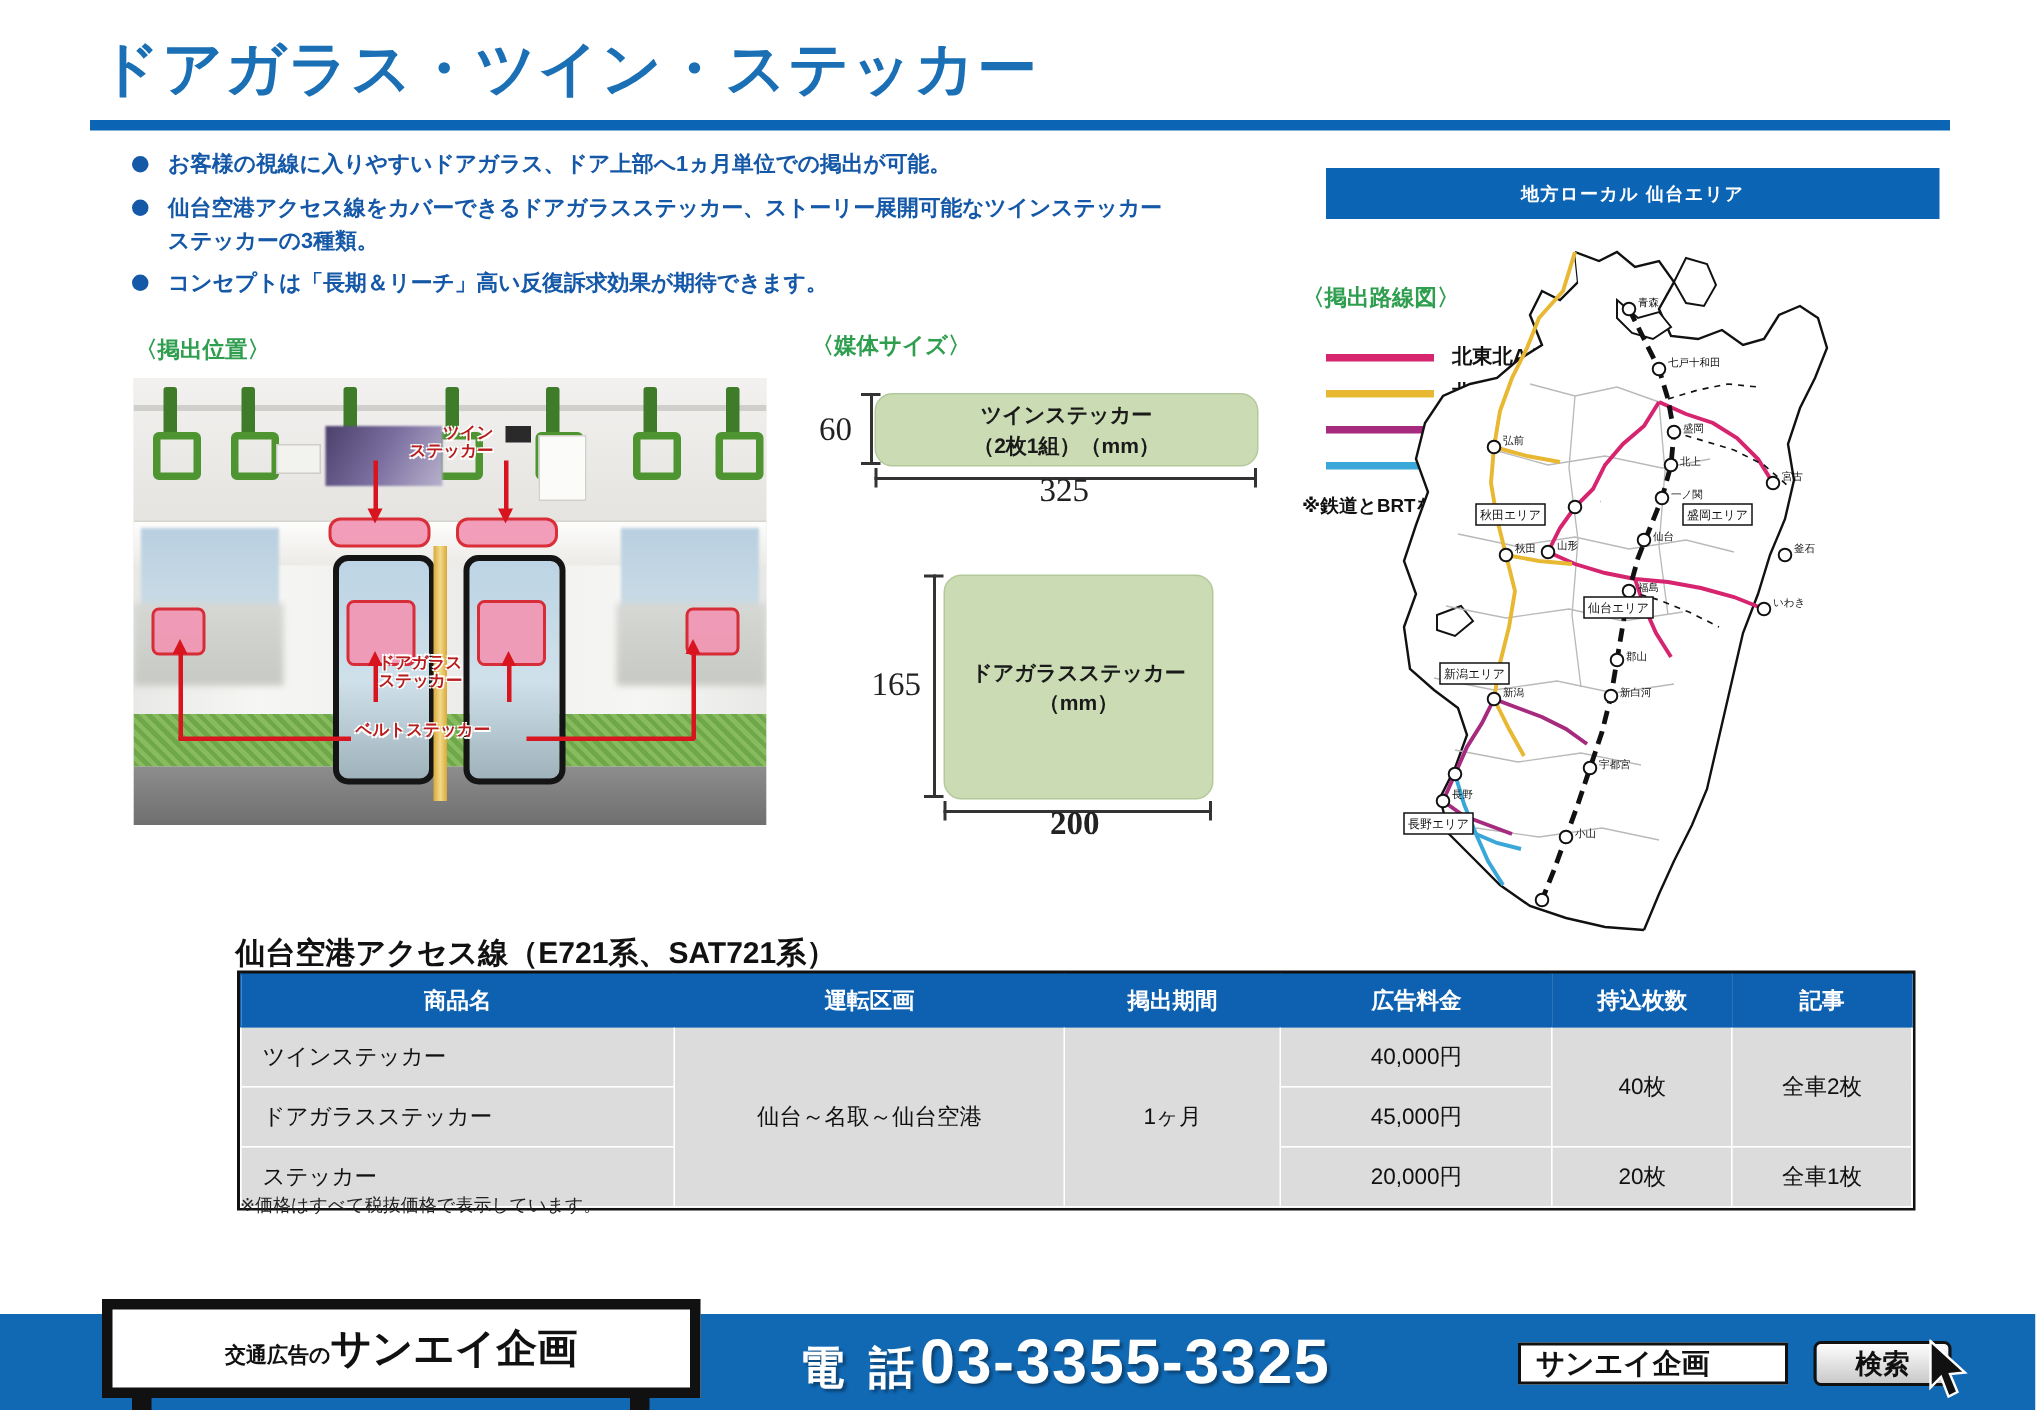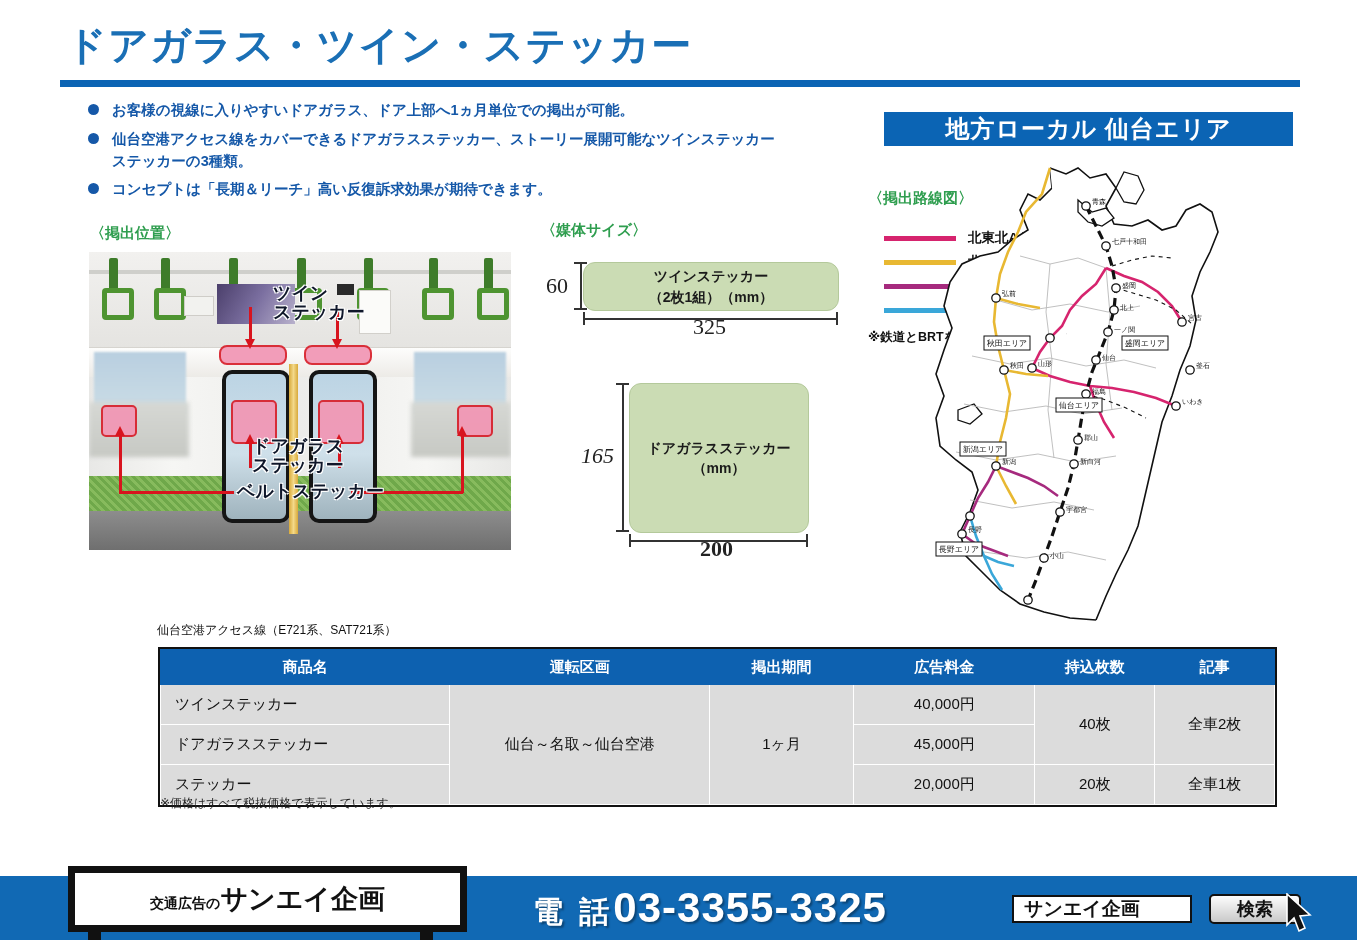"地方ローカル 仙台エリア" .area-head { font-size: 24px -> 12px }
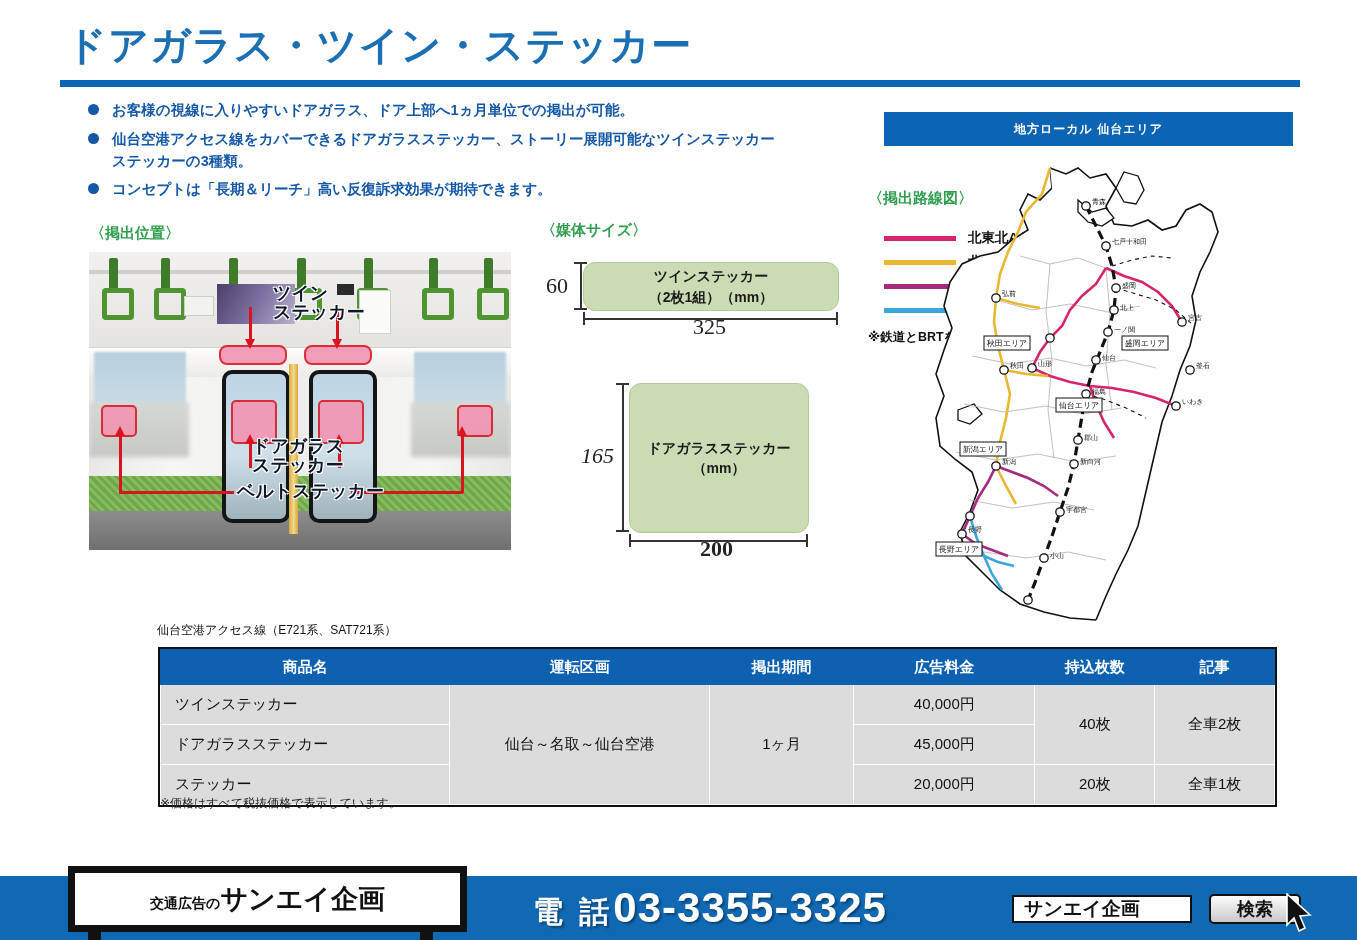"ツイン" .plabel { color: #0f172a -> #b91c1c; font-size: 18px -> 11px; text-align: left -> right }
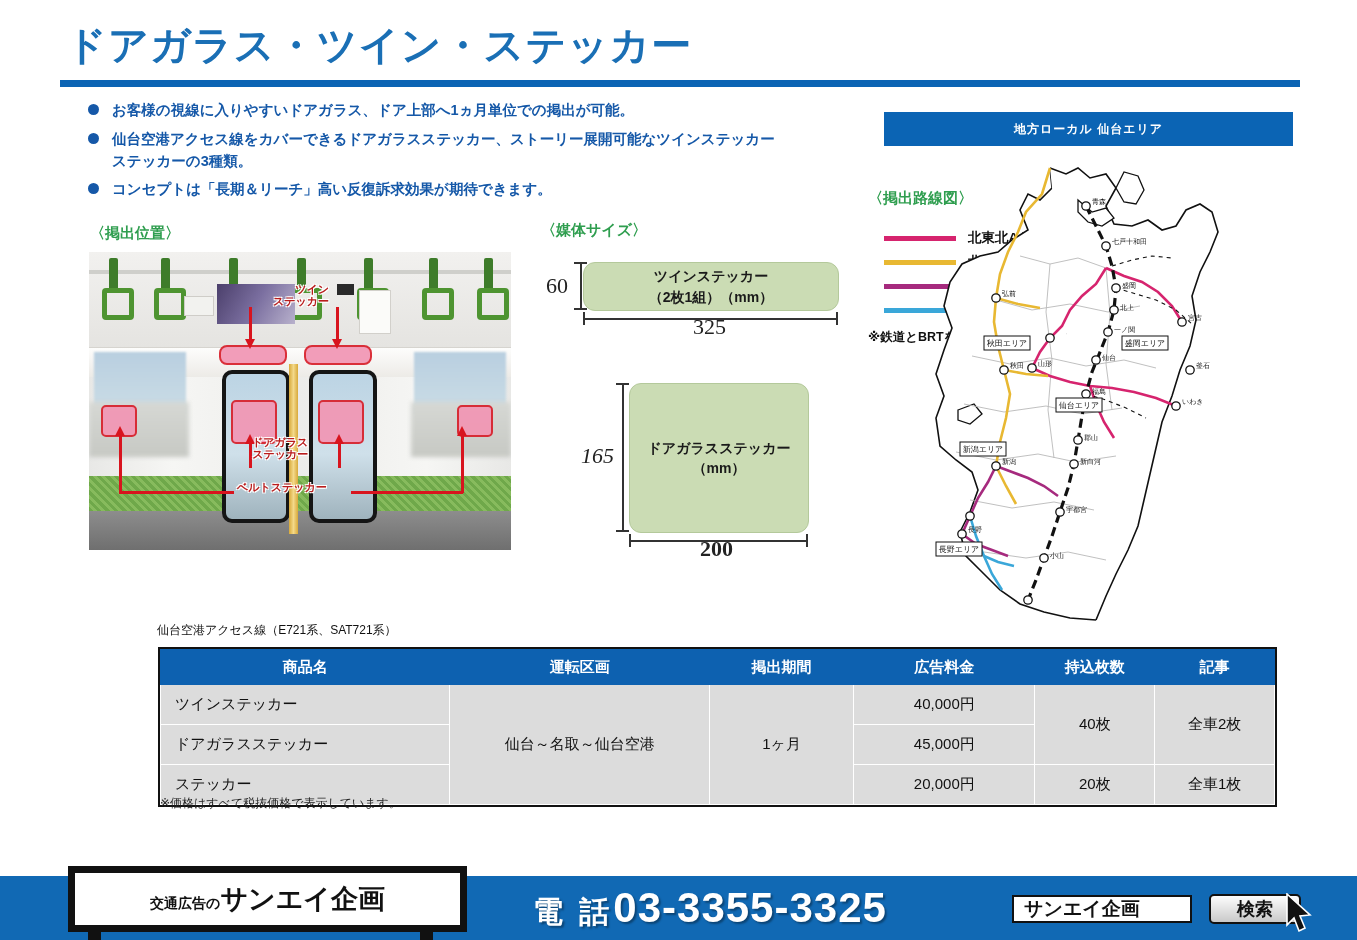"165" #dim-165 { font-style: italic -> none }
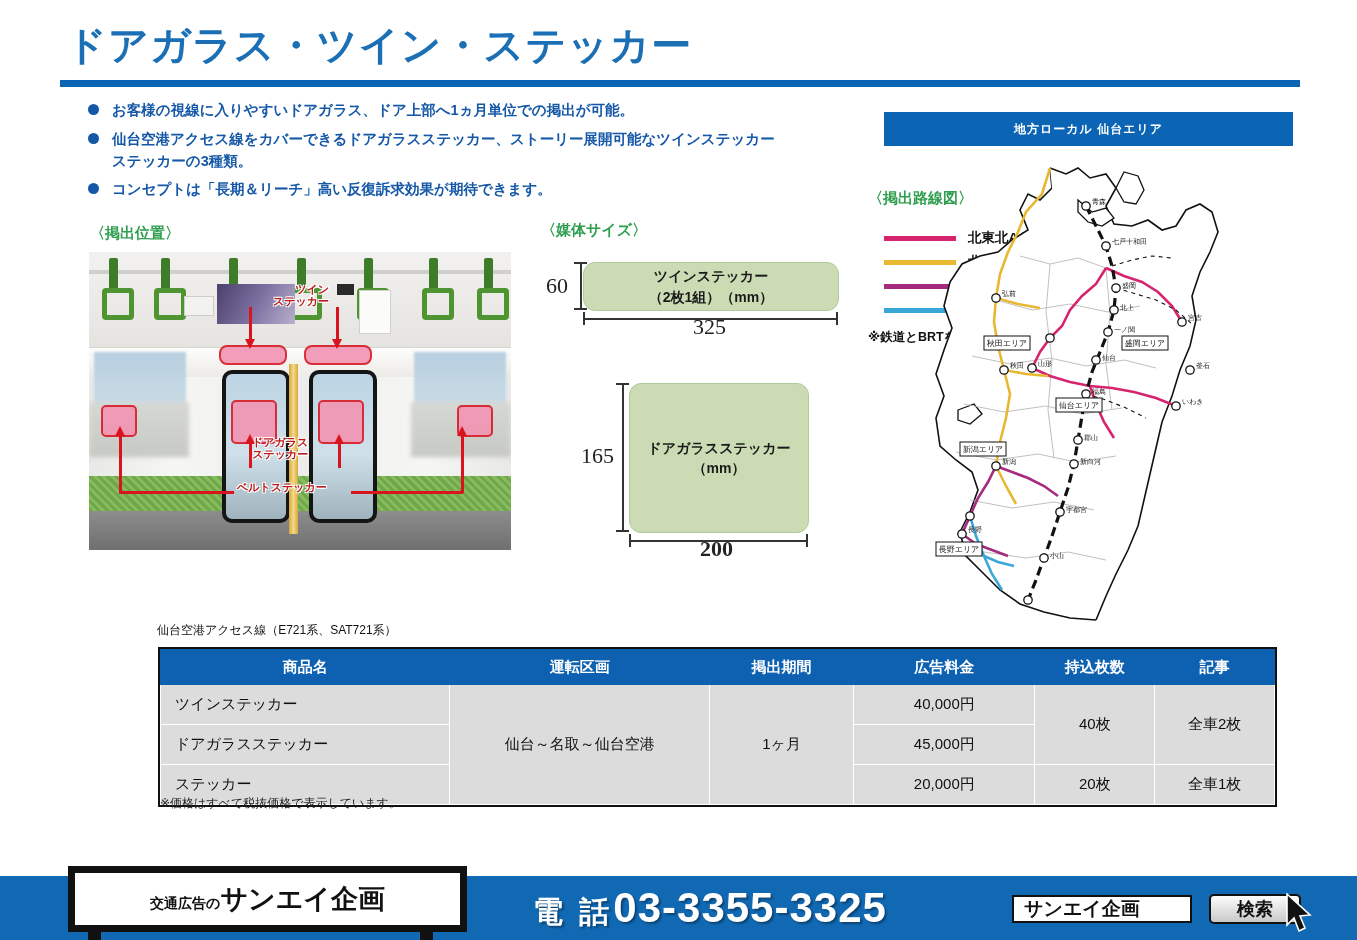"仙台空港アクセス線（E721系、SAT721系）" .tbl-title { font-size: 12px -> 20px; font-weight: 400 -> 700 }
